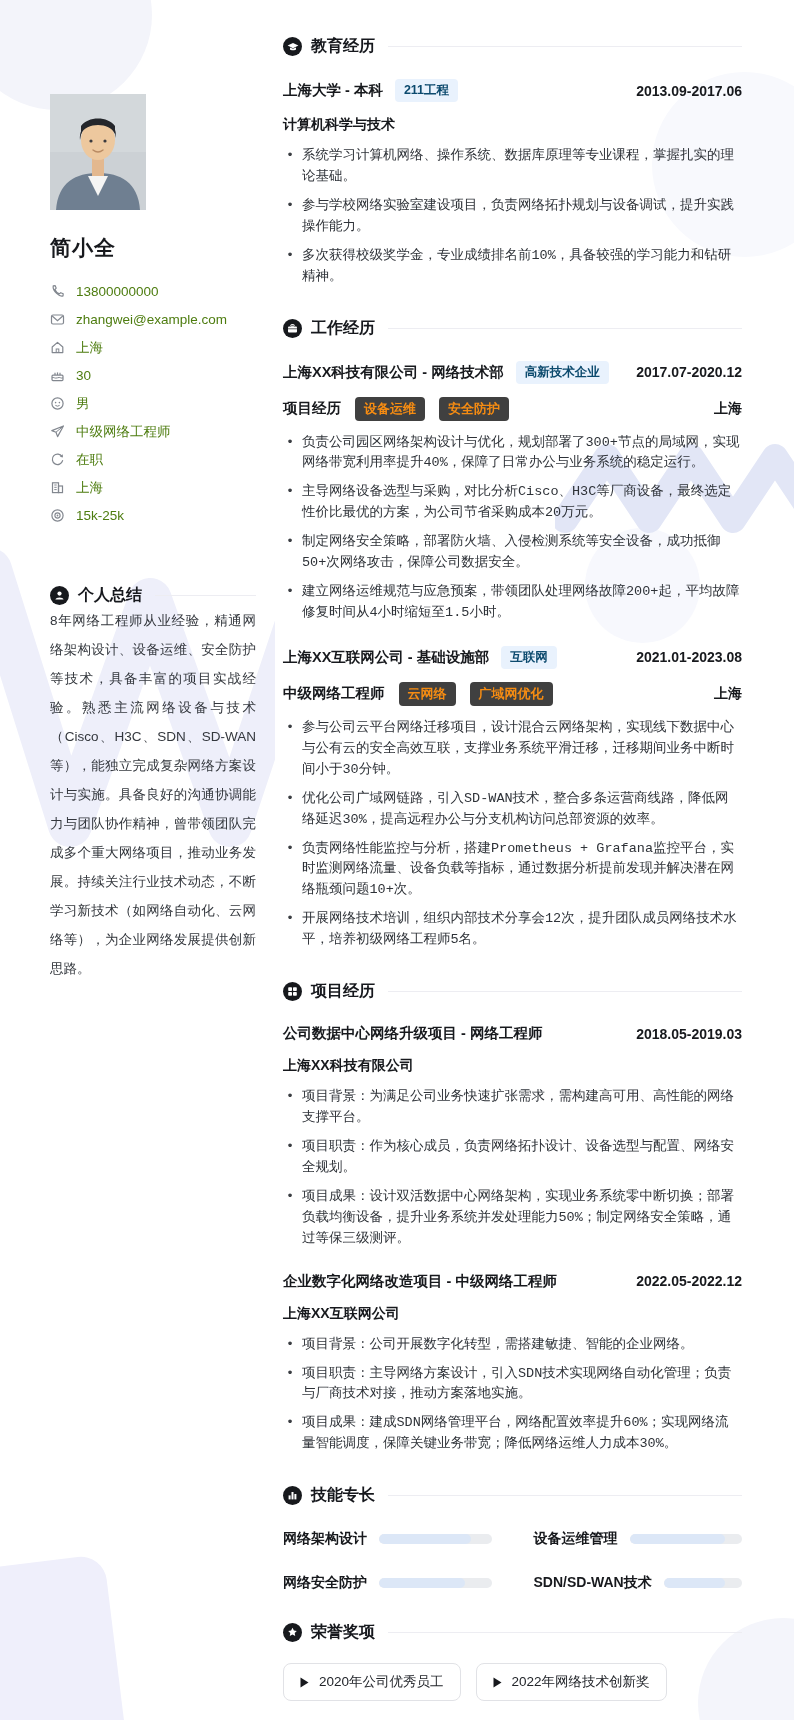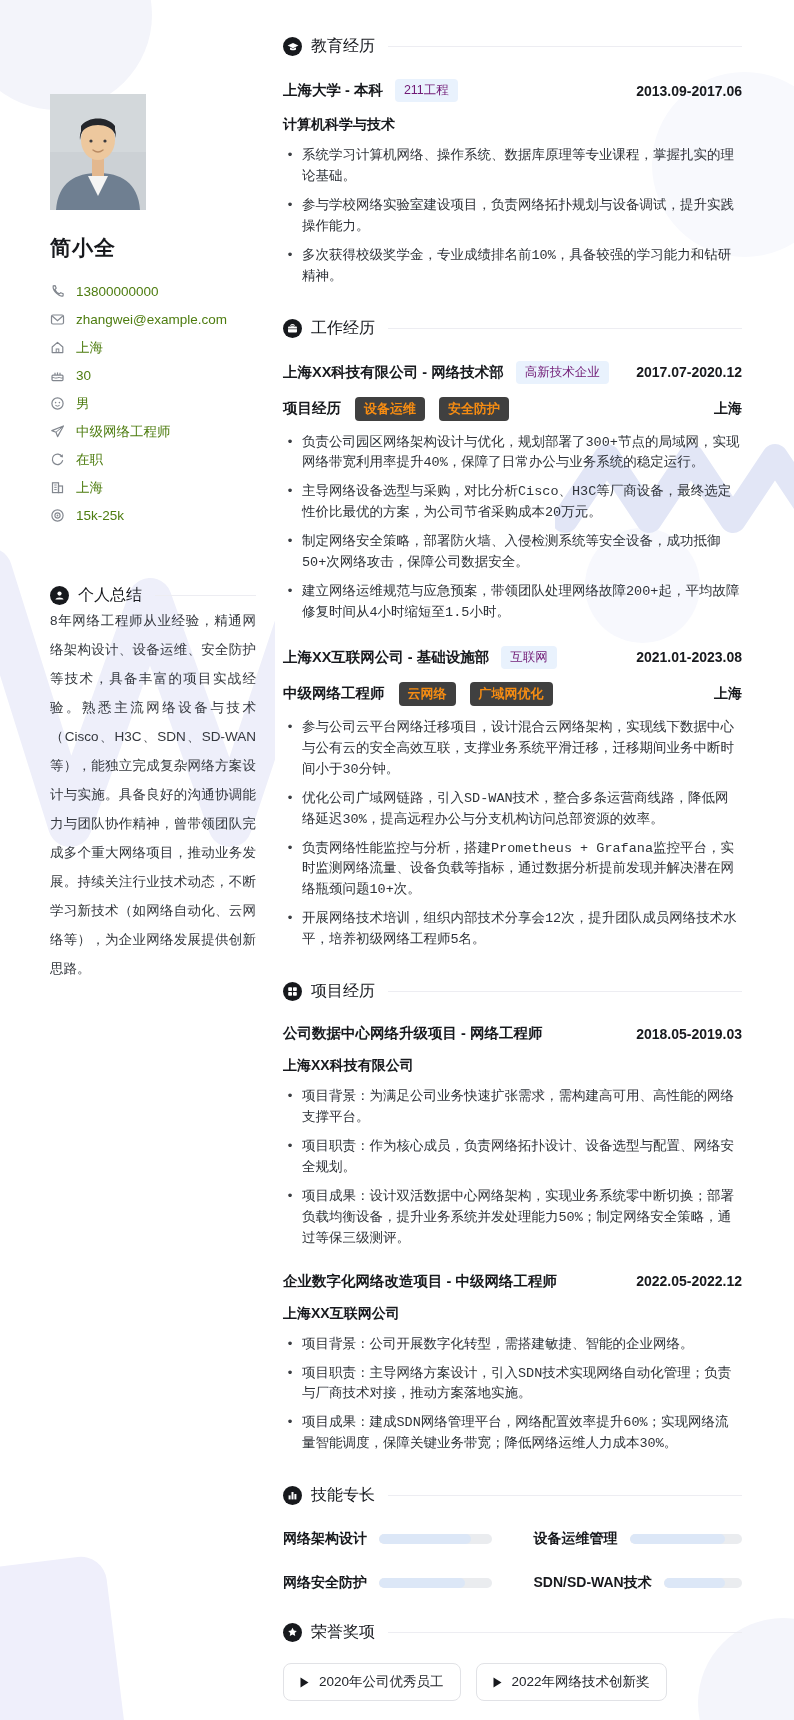"教育经历" .side-header h2, .section-header h2 { font-weight: normal -> bold }
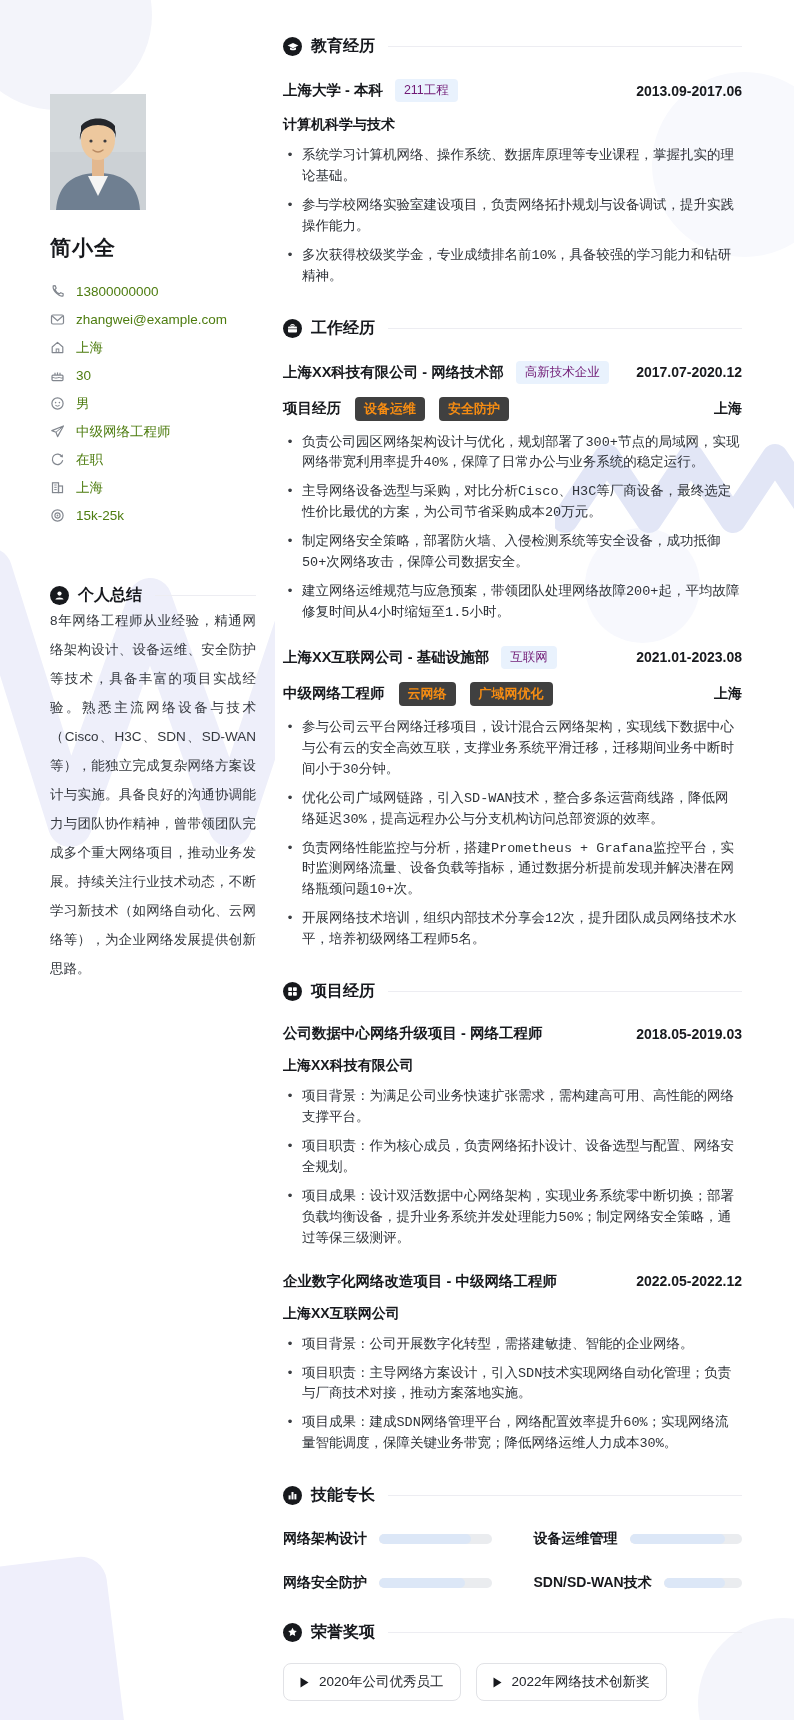"211工程" .badge-blue { color: #701a75 -> #0c4a6e; font-weight: none -> bold }
